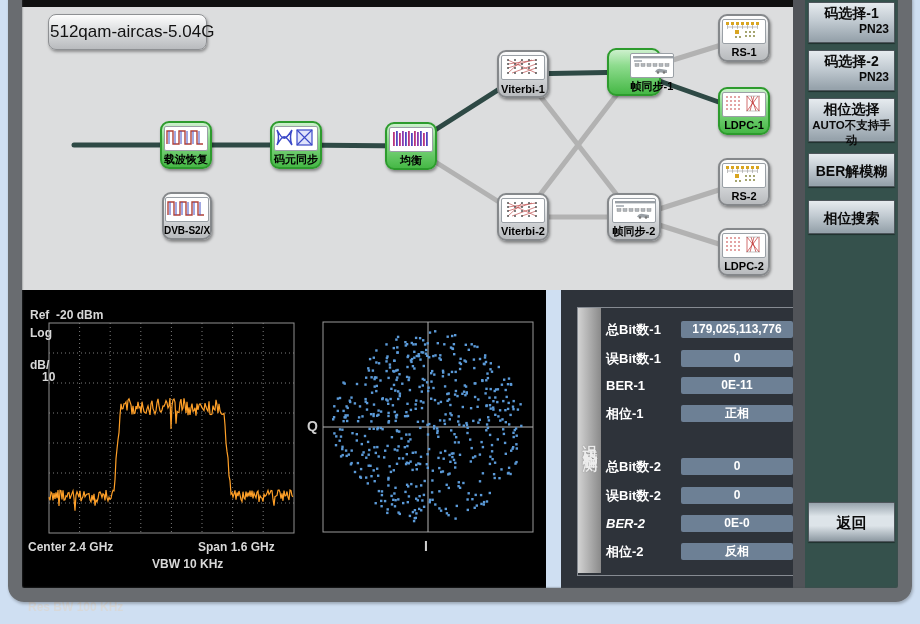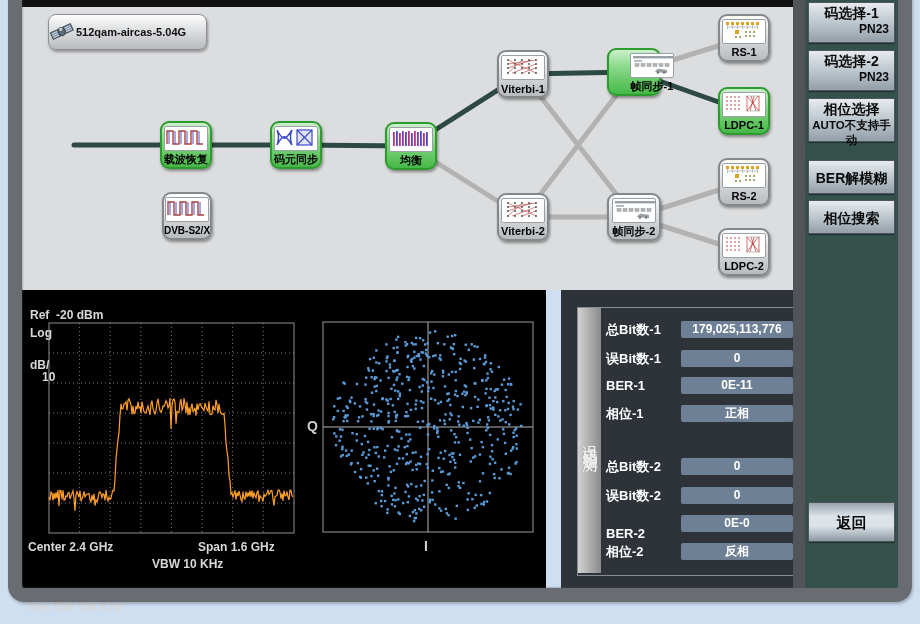"512qam-aircas-5.04G" #title-btn .t { font-size: 11px -> 17px; font-weight: bold -> normal }
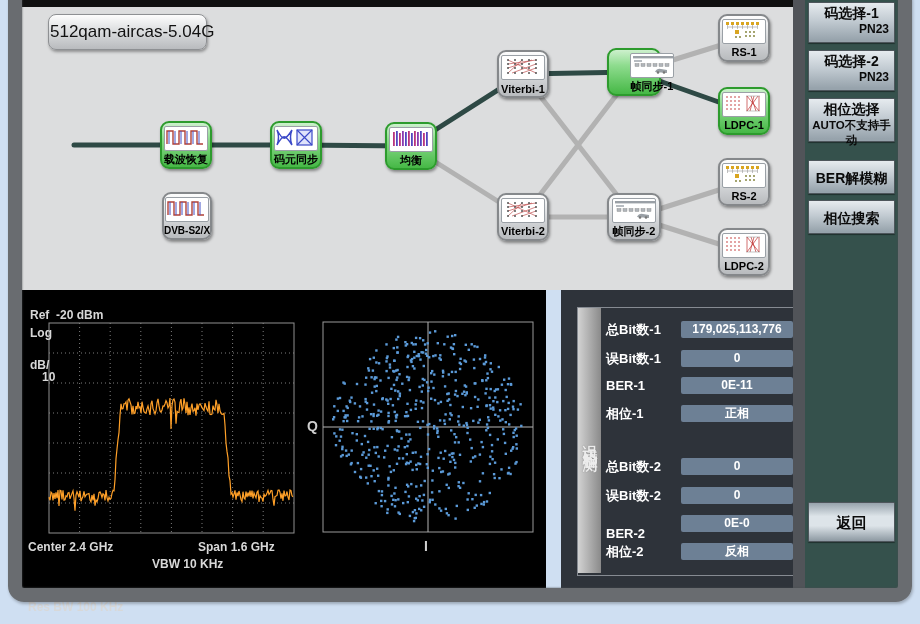"BER解模糊" div.side-btn { margin-top: 7px -> none }
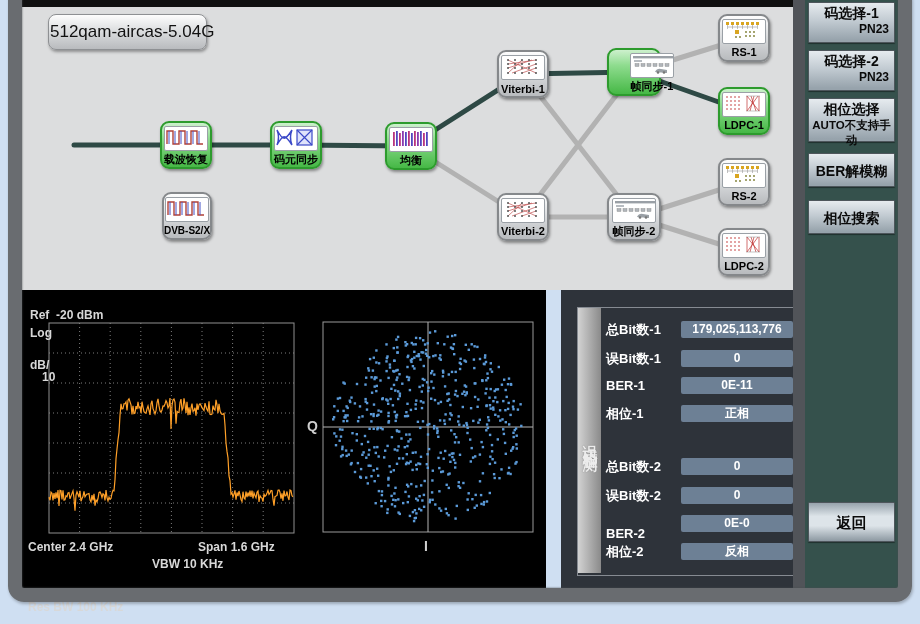"BER-2" div.ber-row-label { font-style: none -> italic; top: 235px -> 225px }
